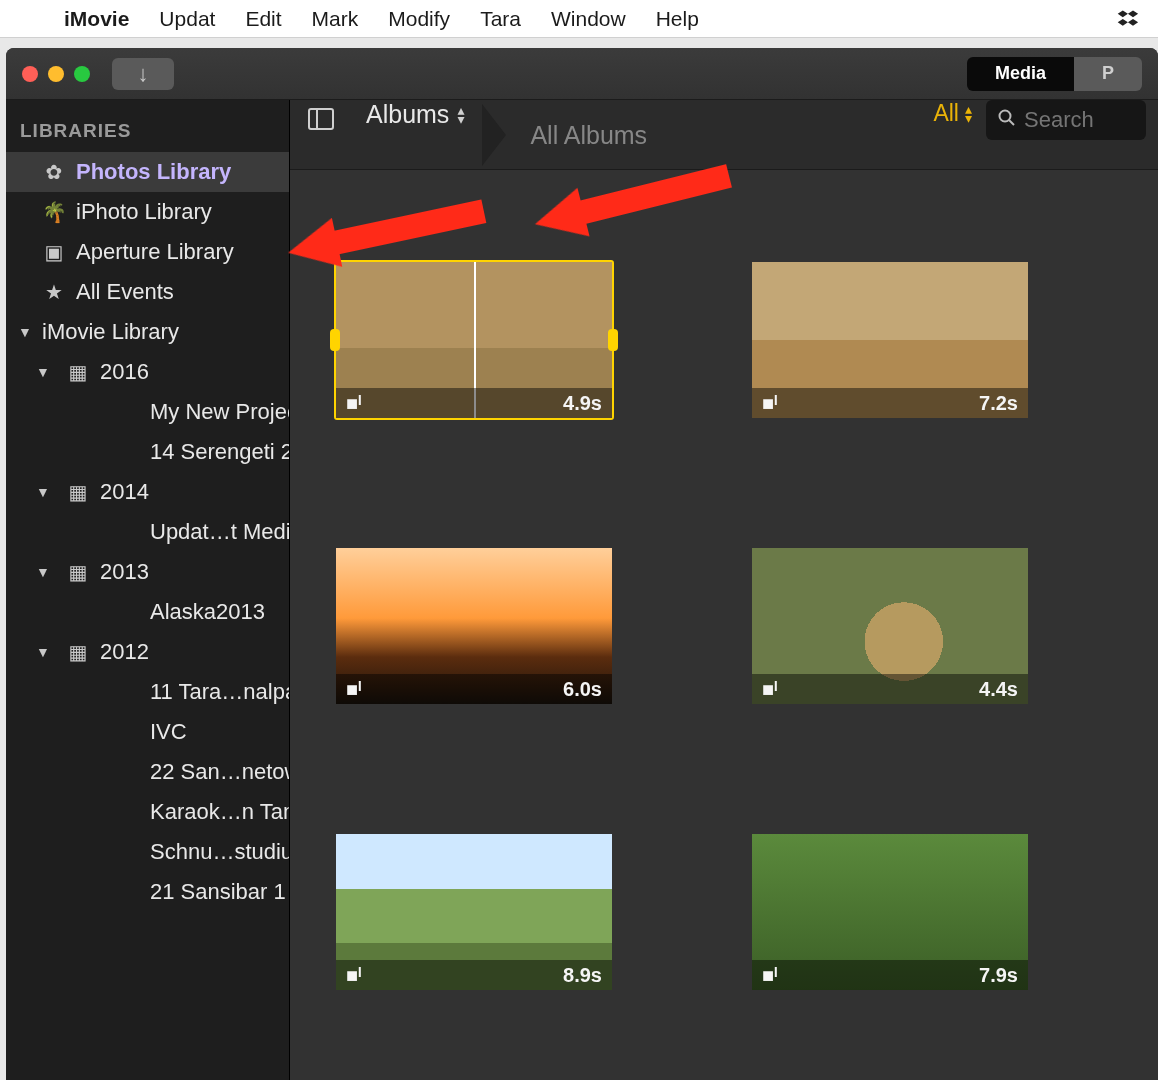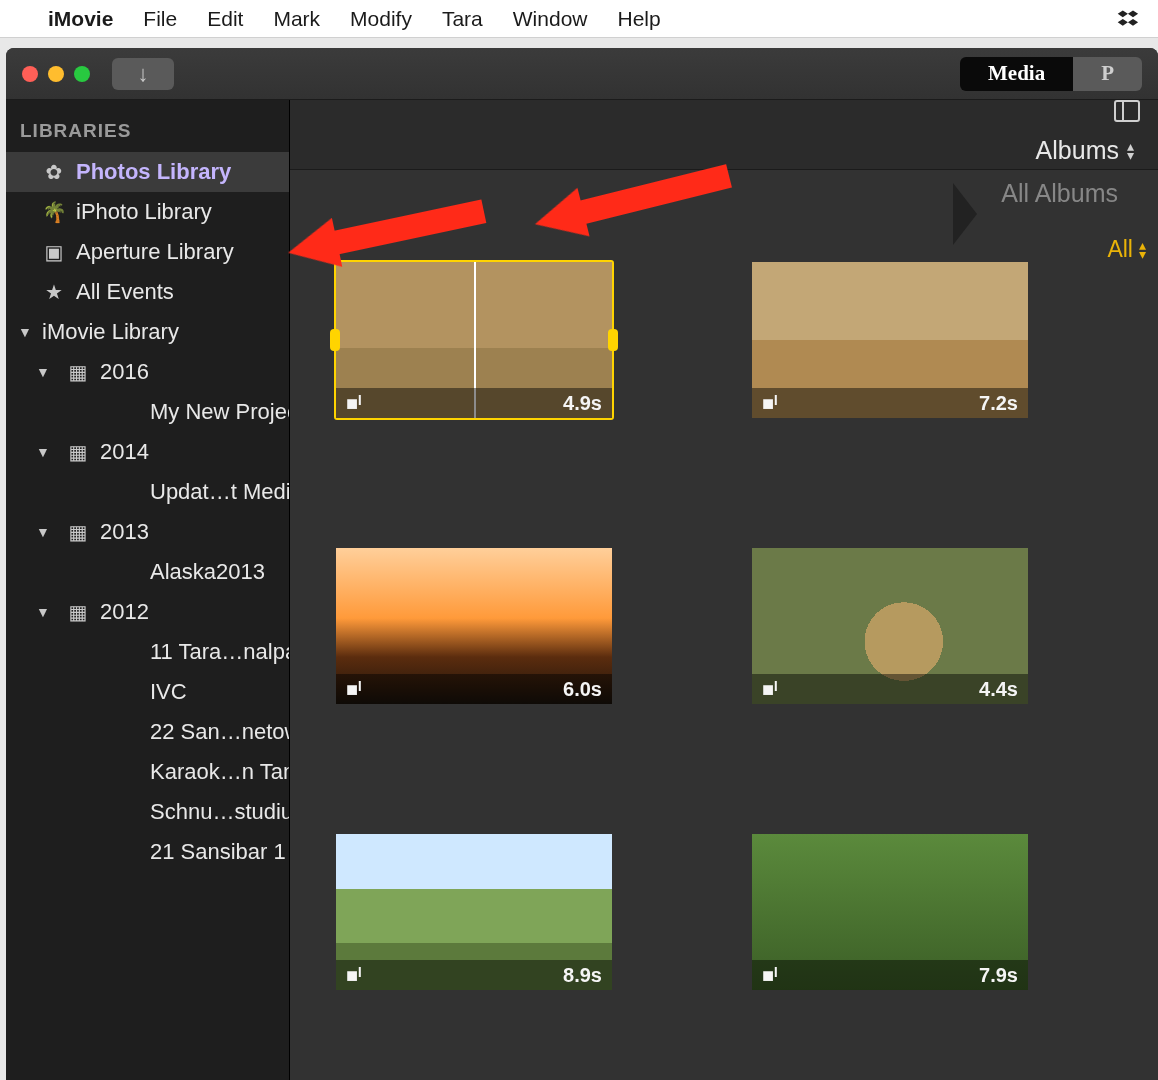"iMovie" .menubar .app { margin-left: none -> 16px }
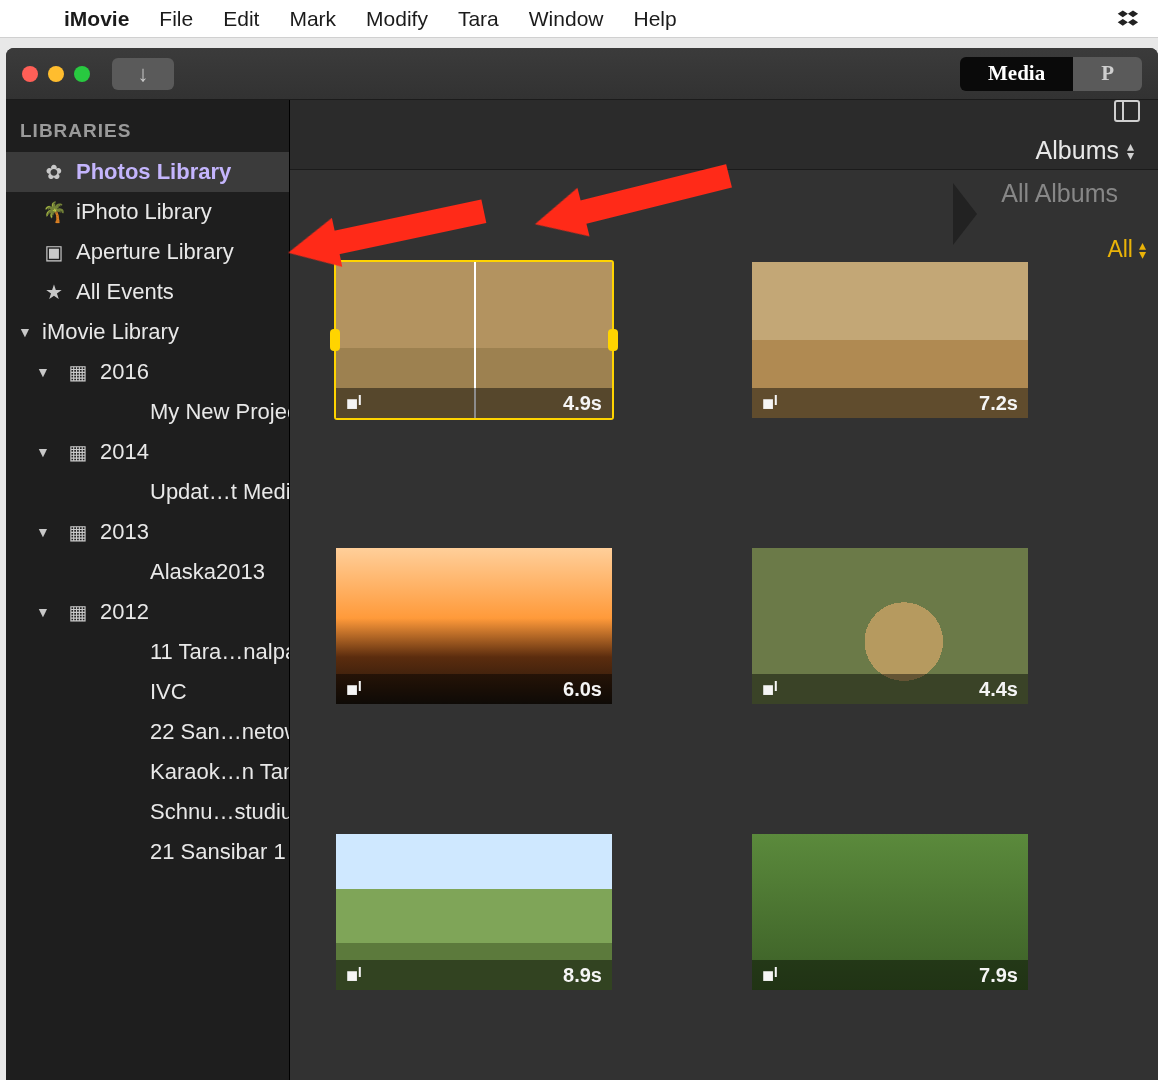"File" span { text: File -> Updat }
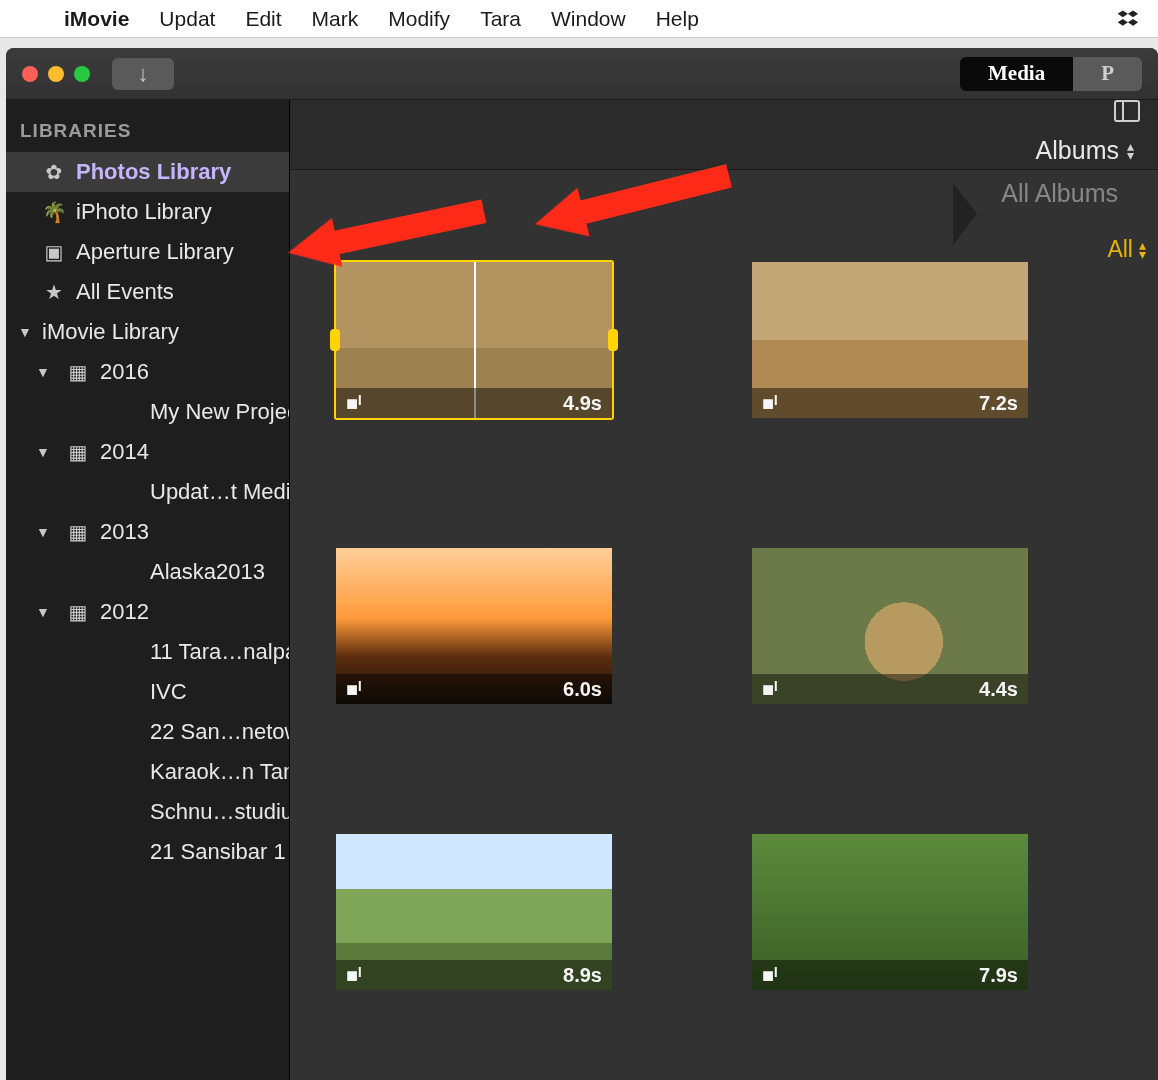"Media" .seg .tab { font-family: Liberation Serif, serif -> none; font-size: 21px -> 18px }
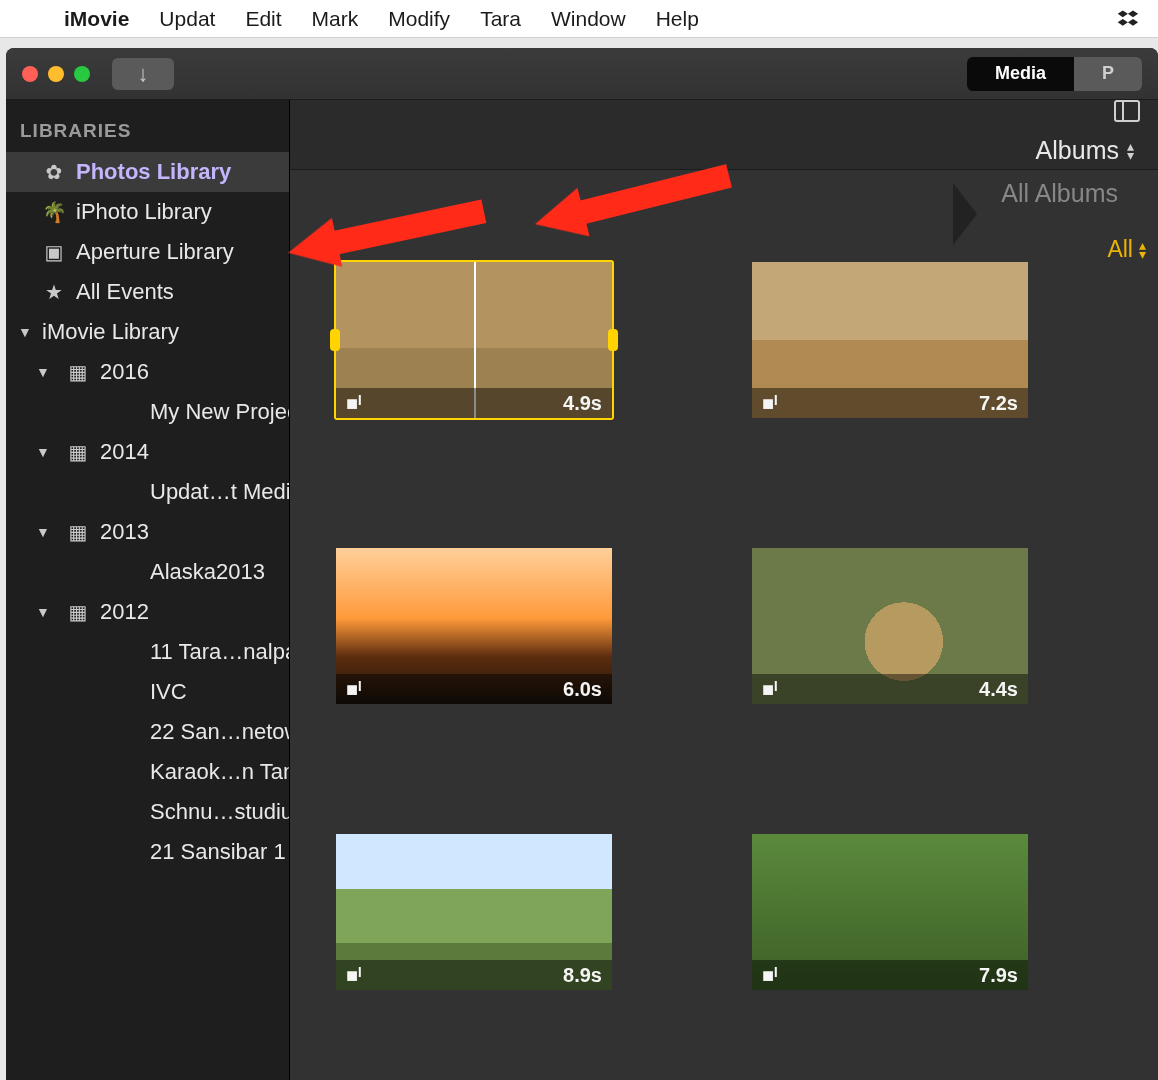"Albums" .toolbar { align-items: flex-end -> flex-start; flex-direction: column -> none }
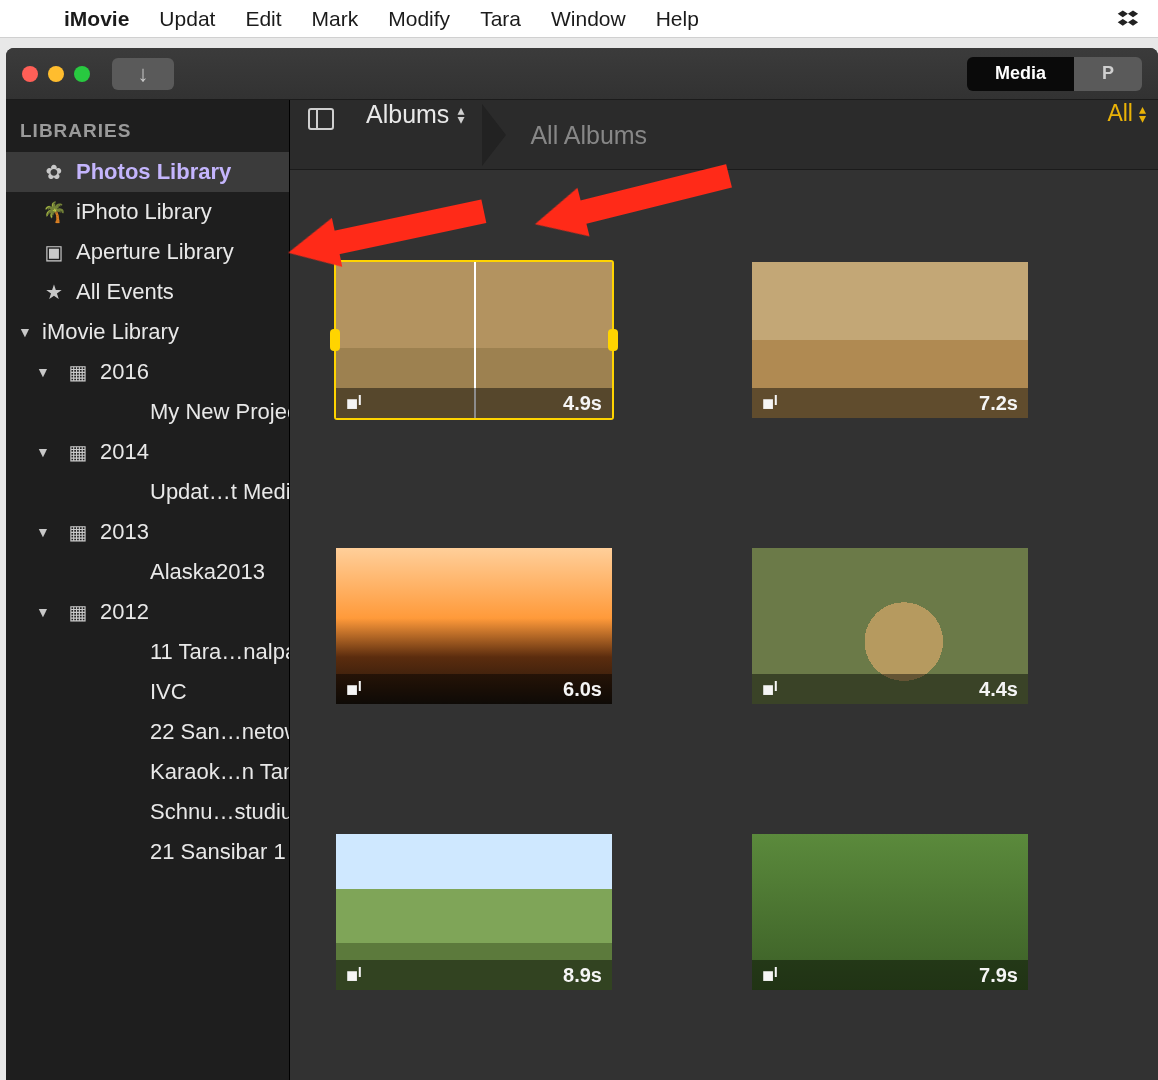"Search" div.search { html: none -> <div> <span> <svg> <circle></circle> <line></line> </svg> </span> <input> </div> }
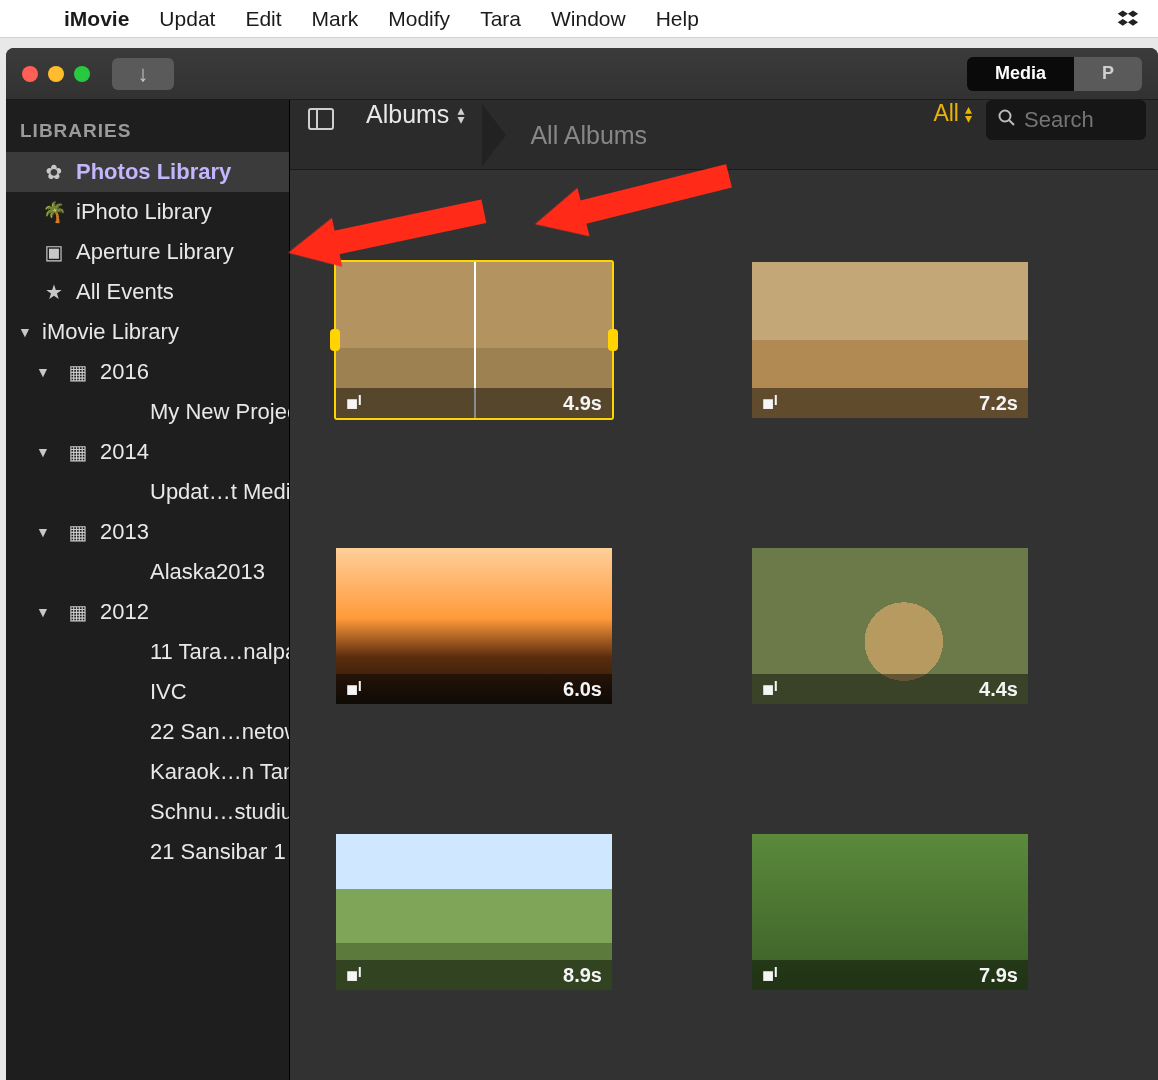"14 Serengeti 2" div.sb-item { html: none -> <div> <span>14 Serengeti 2</span> </div> }
